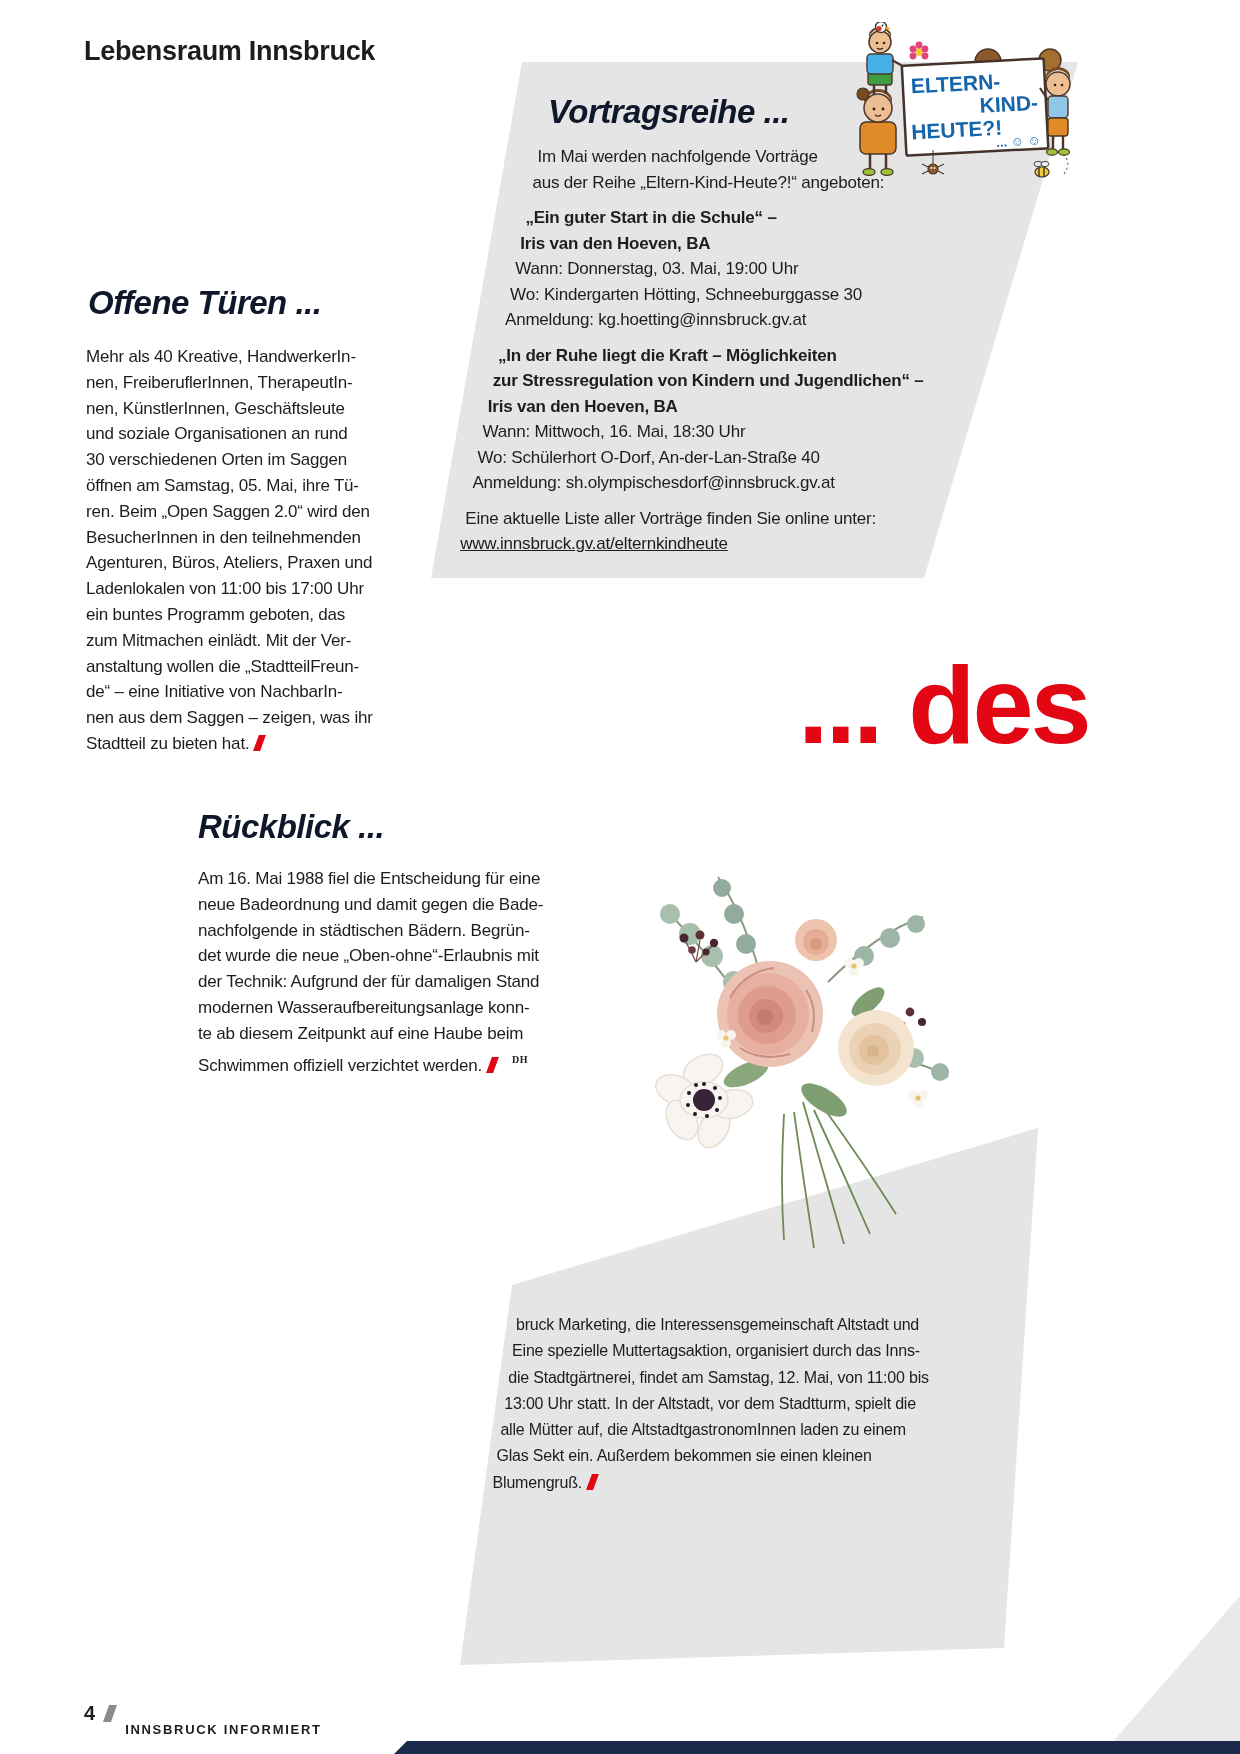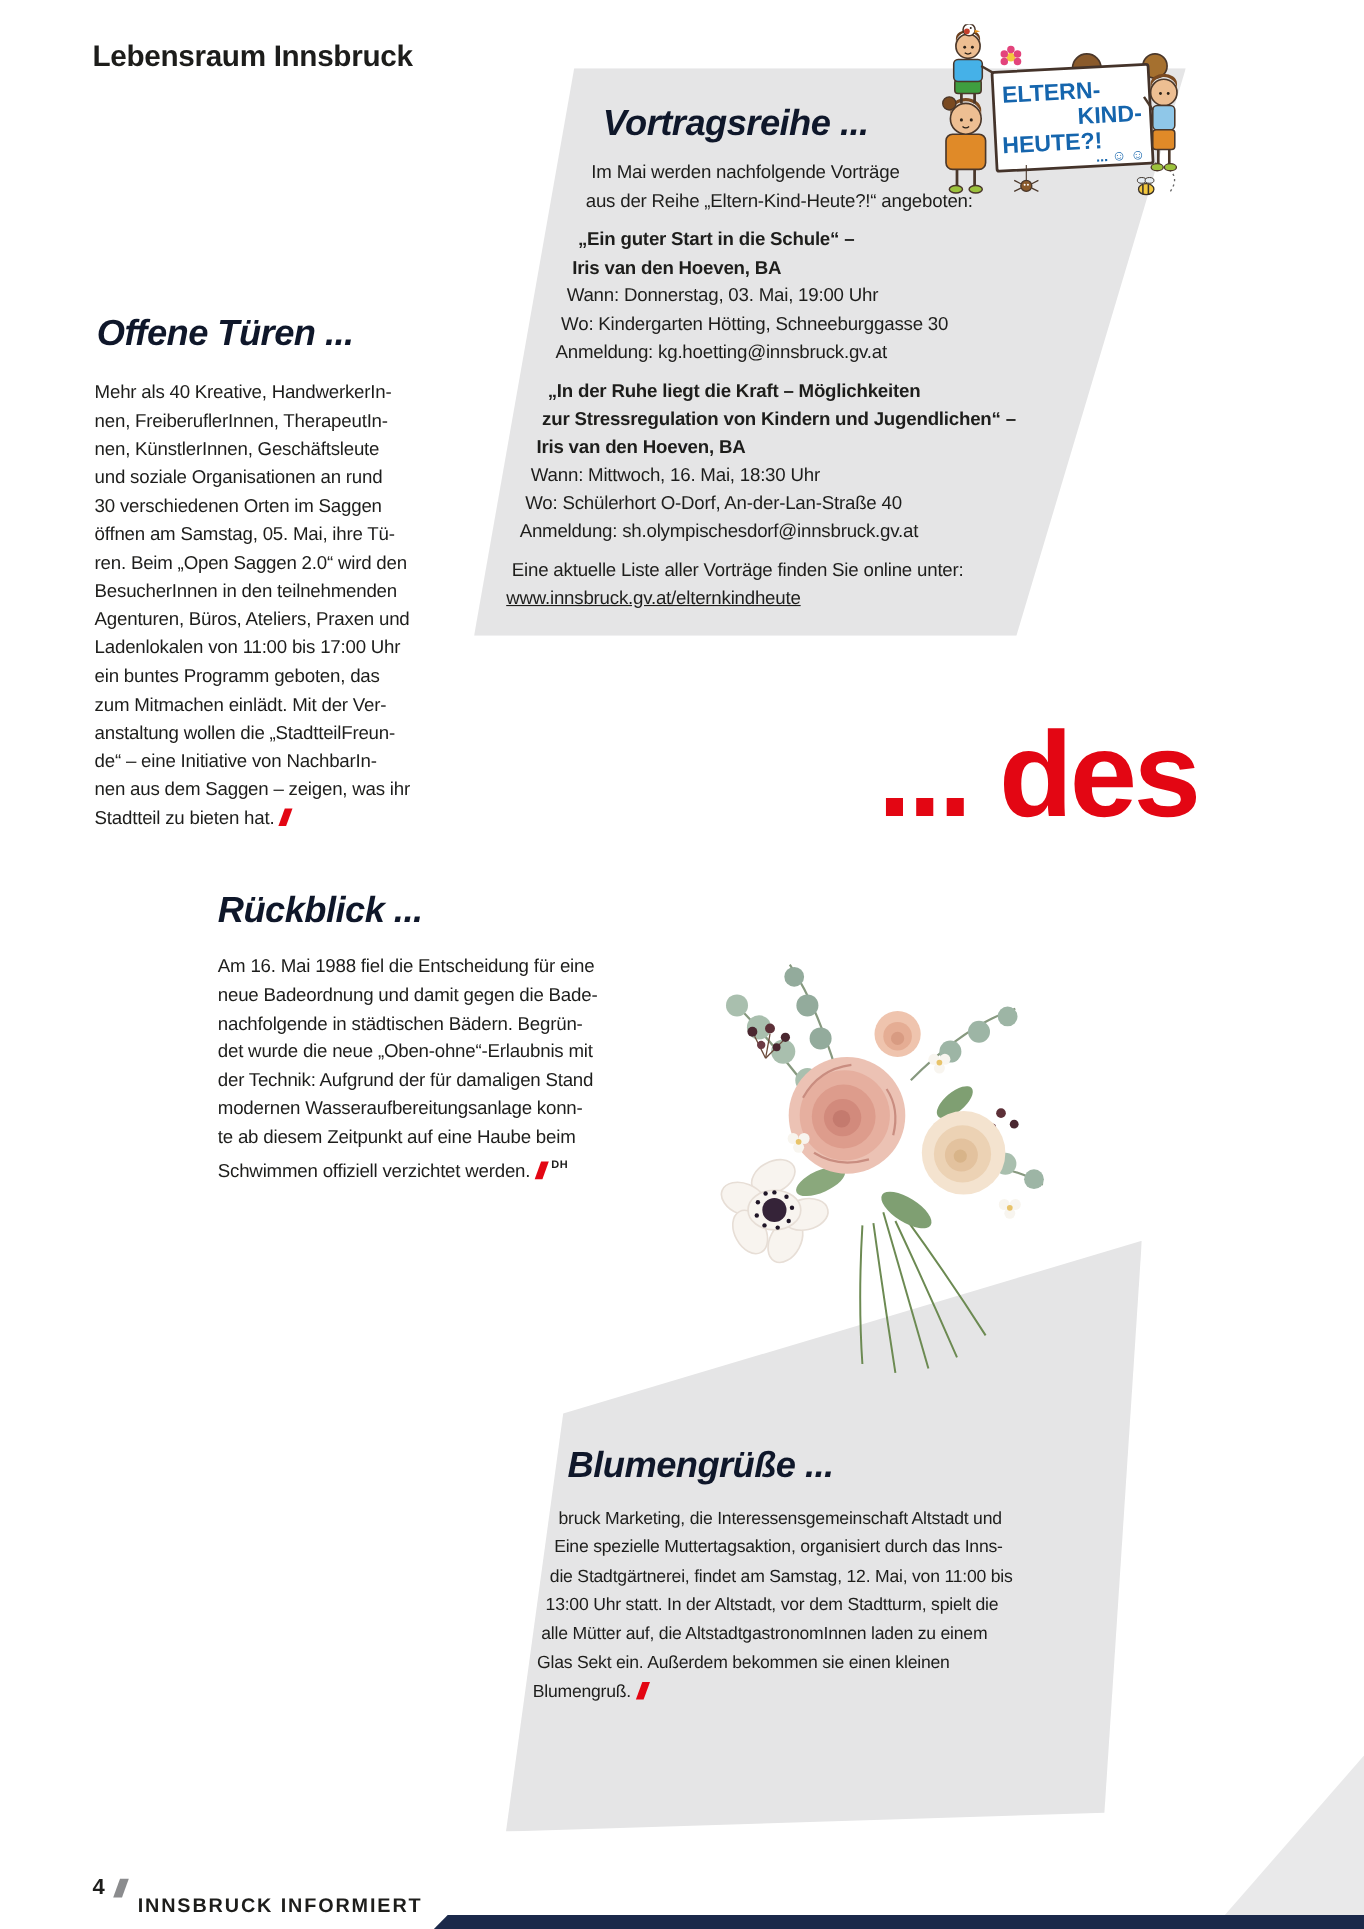"DH" .sup { font-family: none -> Liberation Serif, serif; margin-left: 5px -> 16px }
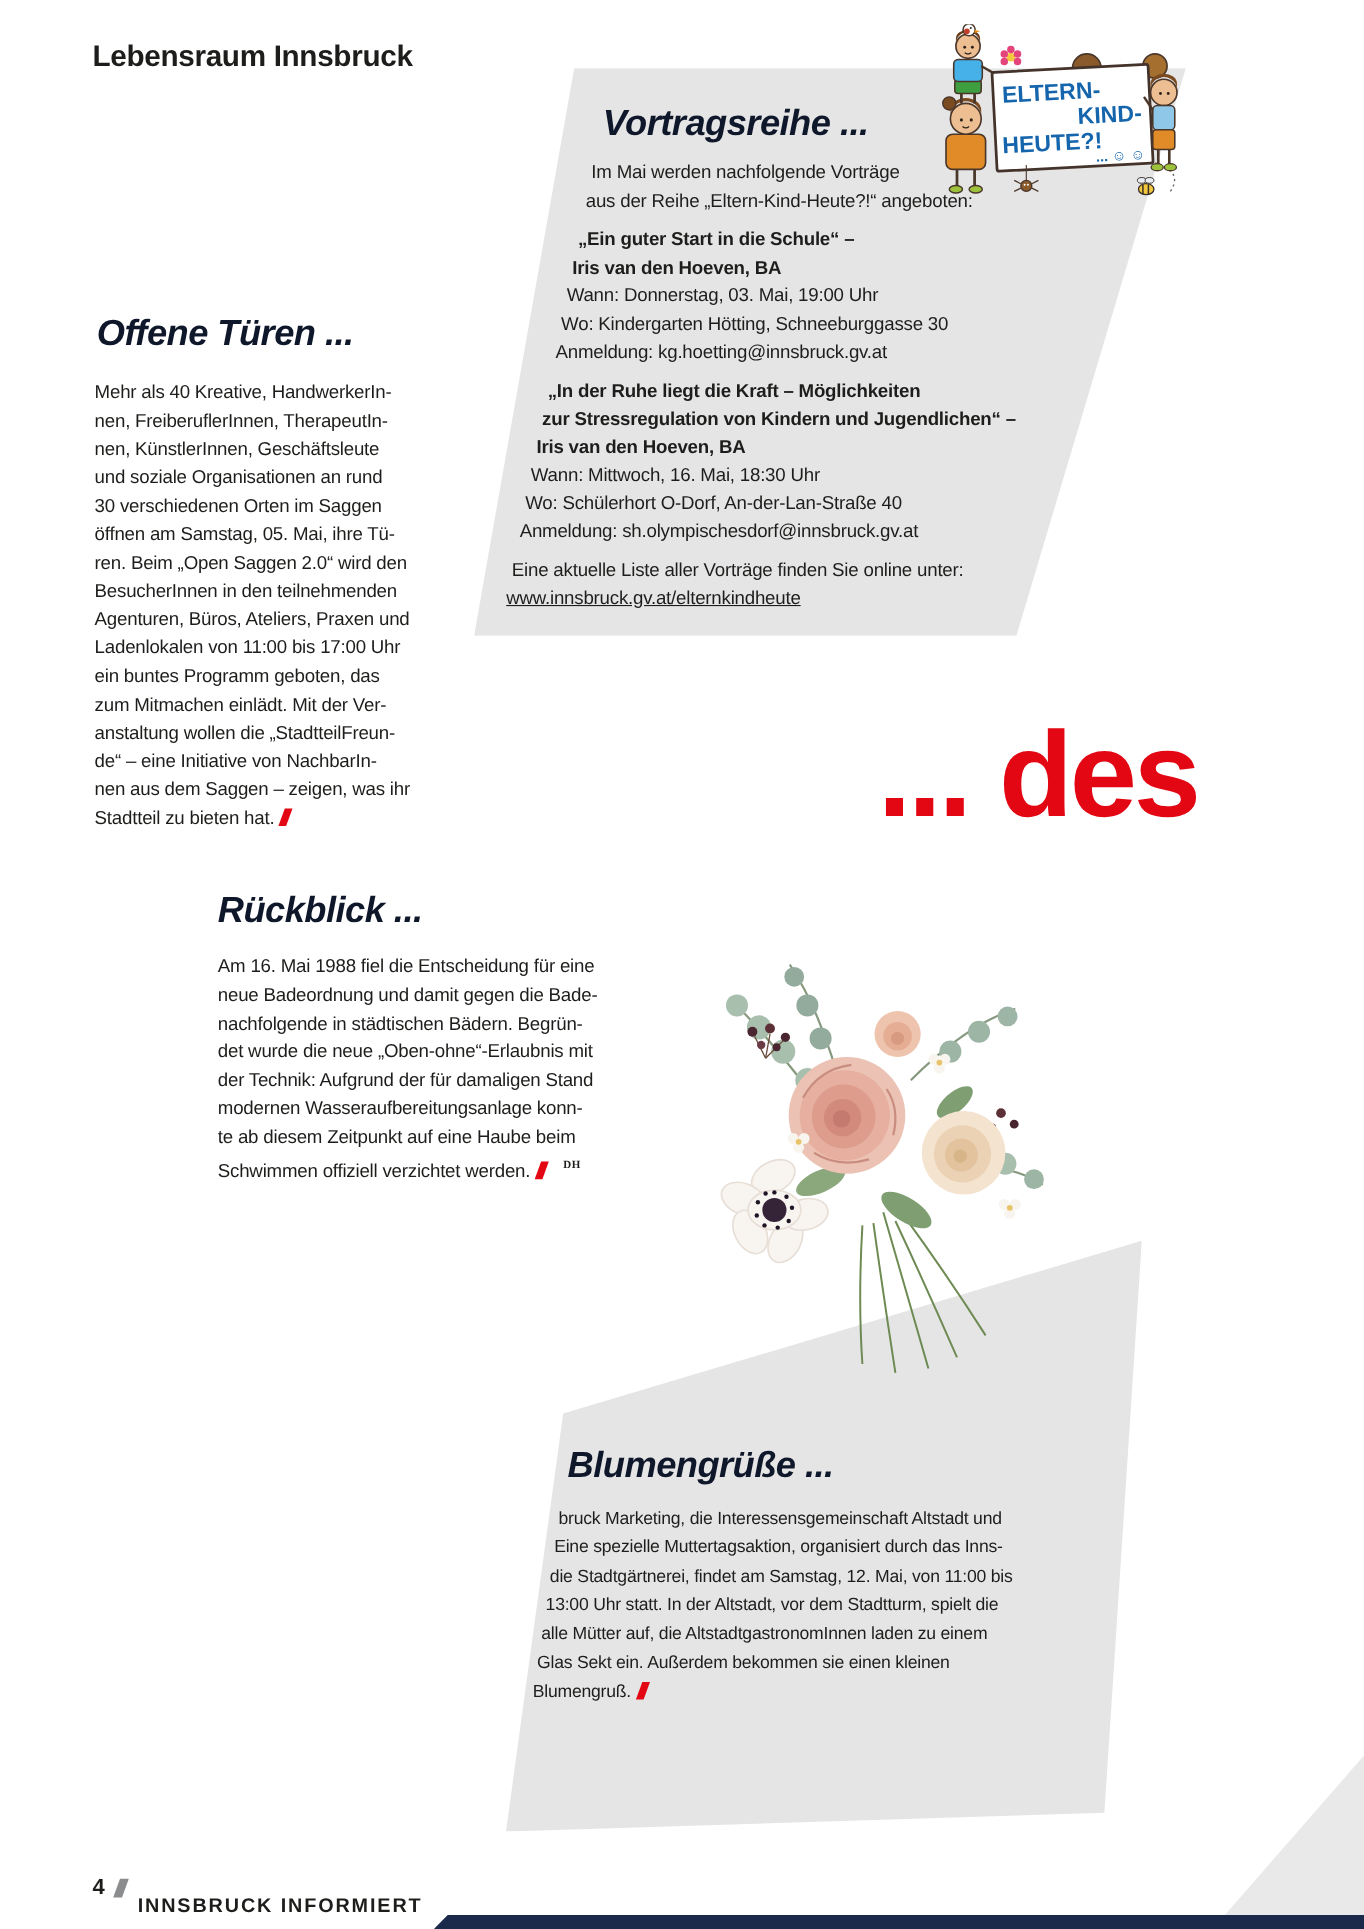"Blumengrüße ..." div.h-red { html: <div>Blumengrüße ...</div> -> none }
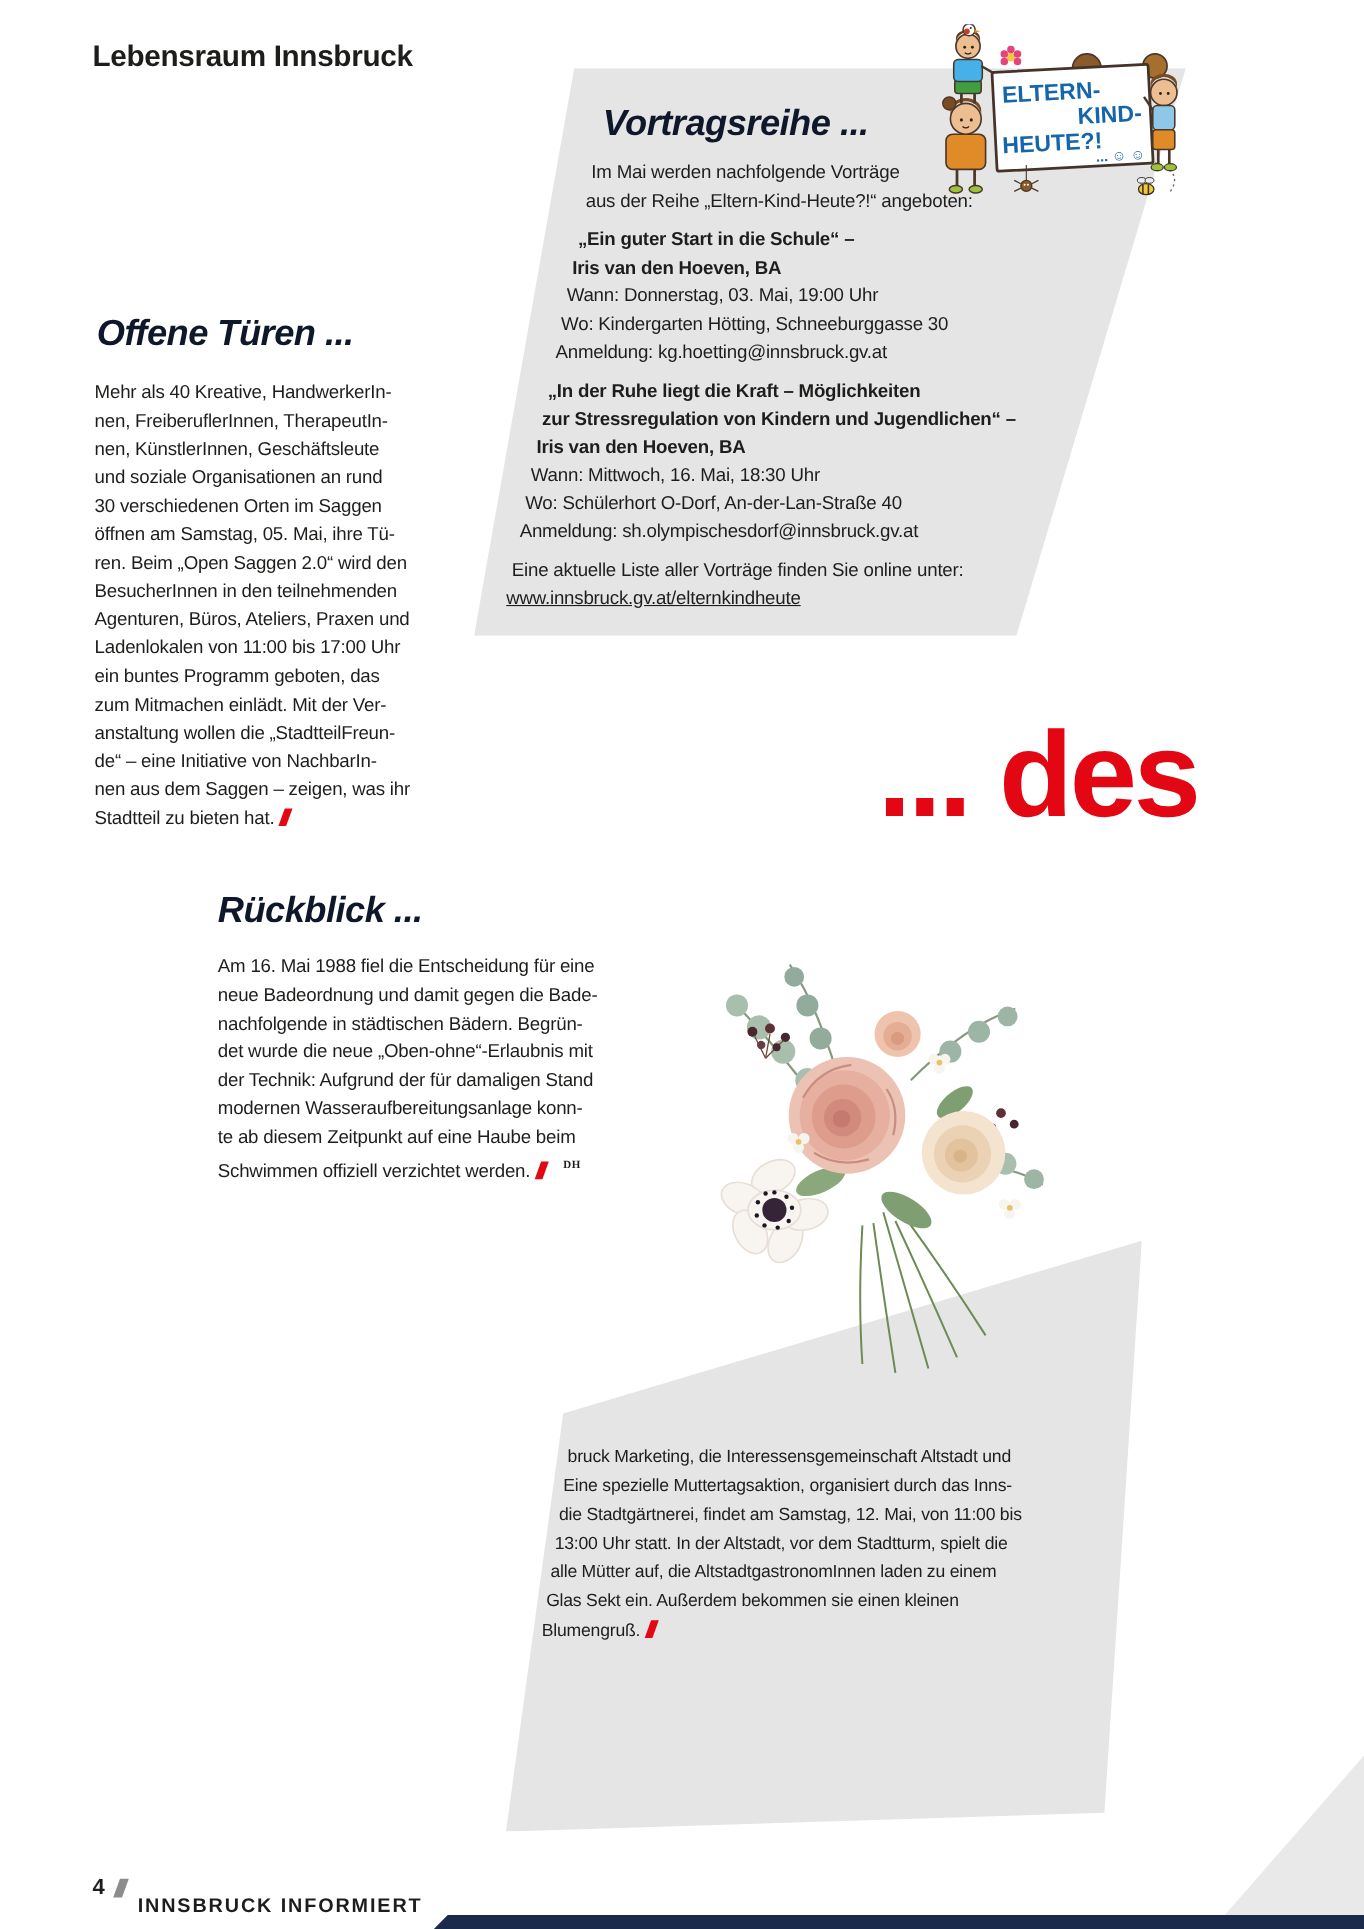"INNSBRUCK INFORMIERT" #footer .title { font-size: 18px -> 13px }
